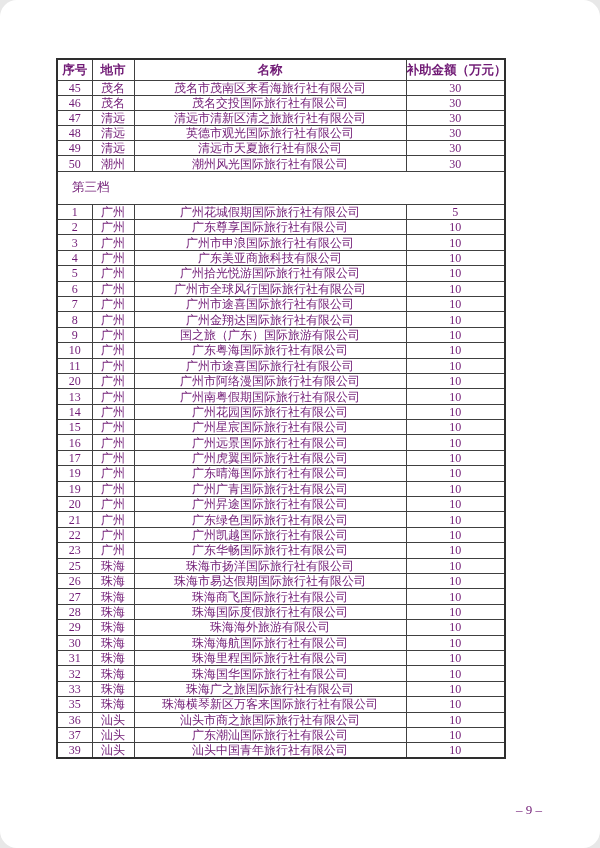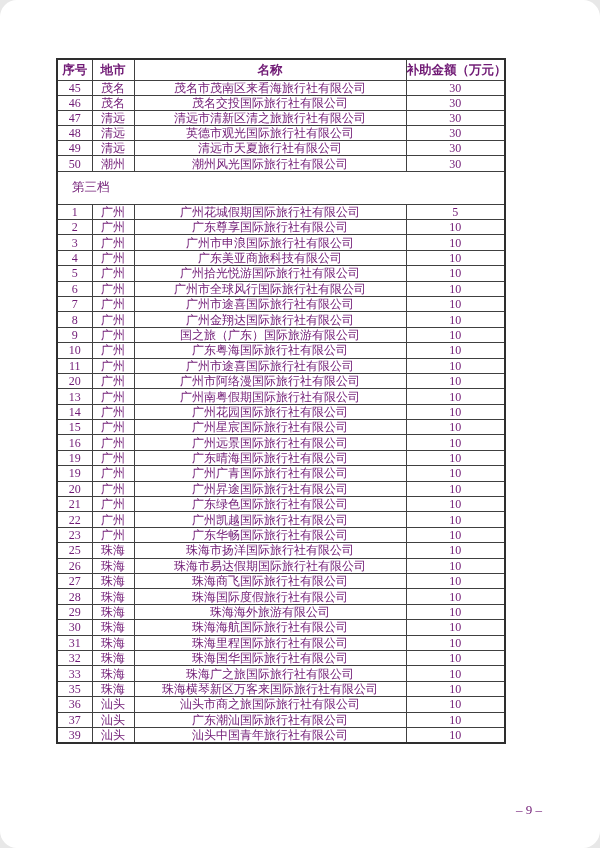"17" tr { html: none -> <tr> <td>17</td> <td>广州</td> <td>广州虎翼国际旅行社有限公司</td> <td>10</td> </tr> }
